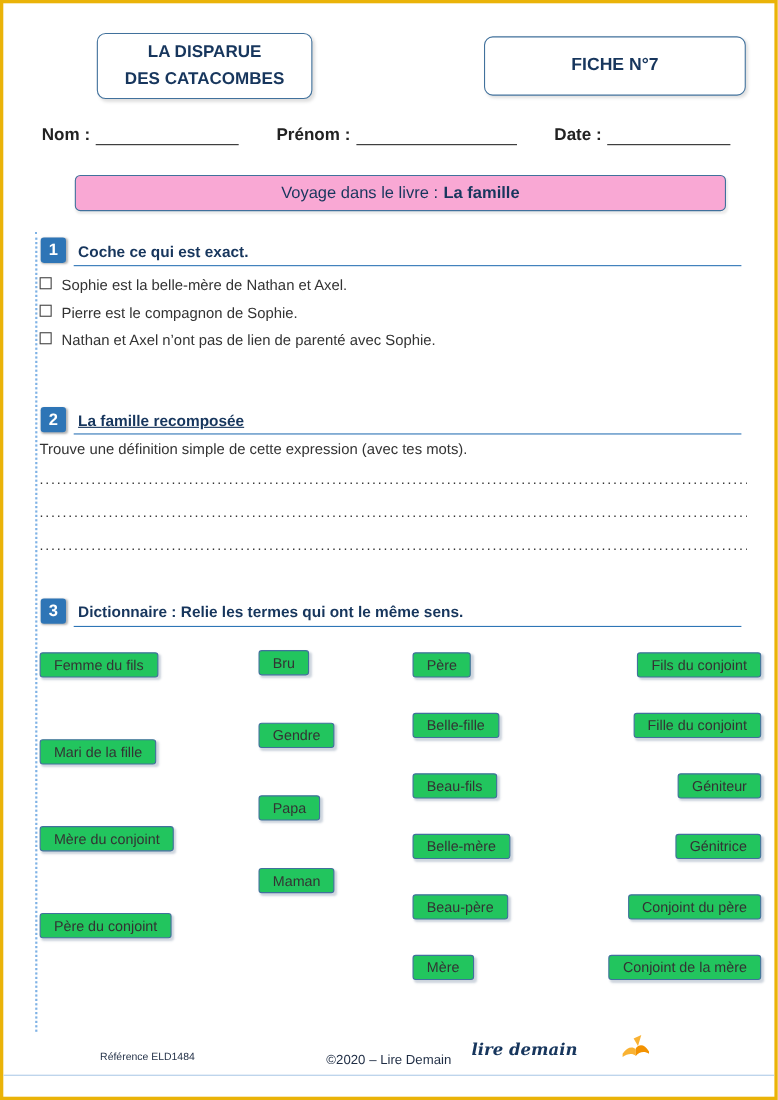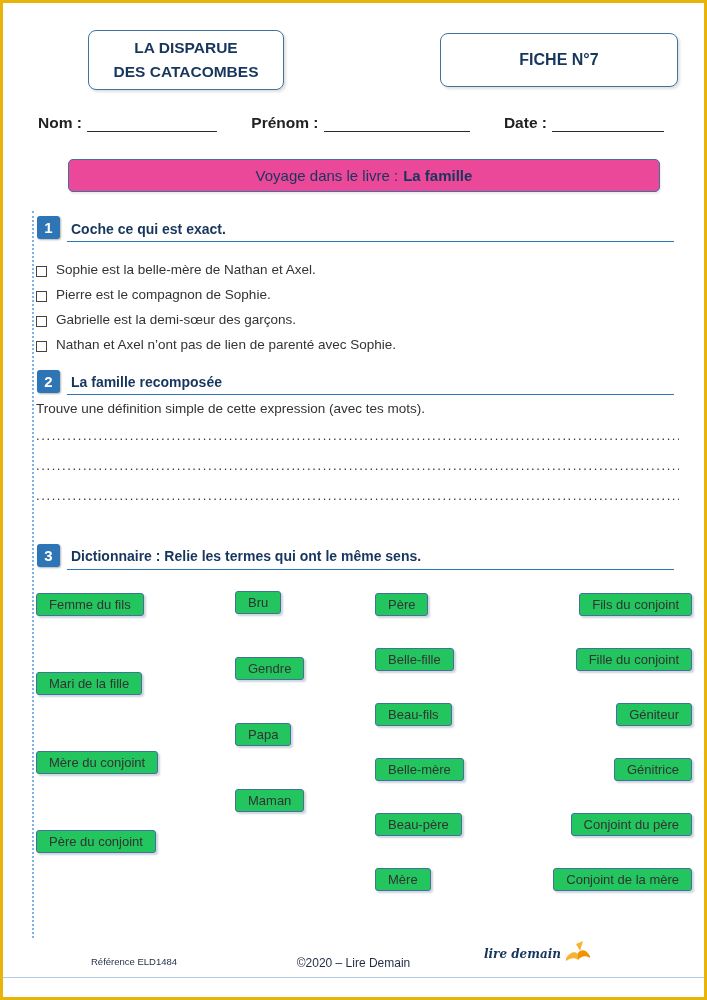"Voyage dans le livre :" .banner { background: #ec4899 -> #f9a8d4 }
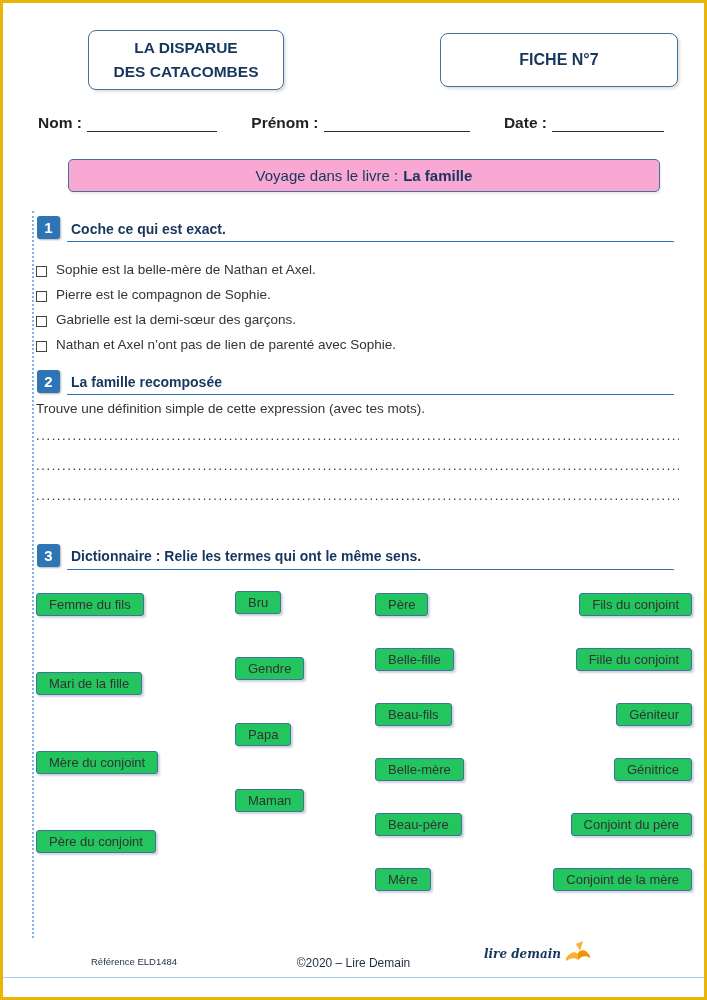"Sophie est la belle-mère de" .check-row { align-items: flex-end -> flex-start }
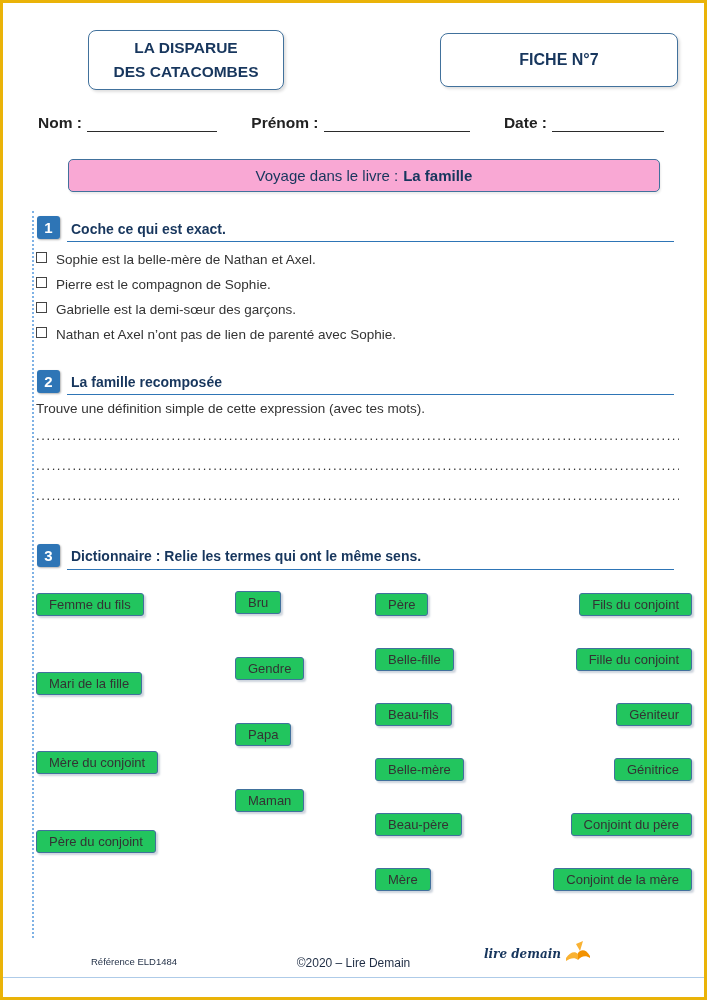"Gabrielle est la demi-sœur des" div.check-row { html: <div> <span></span> <span>Gabrielle est la demi-sœur des garçons.</span> </div> -> none }
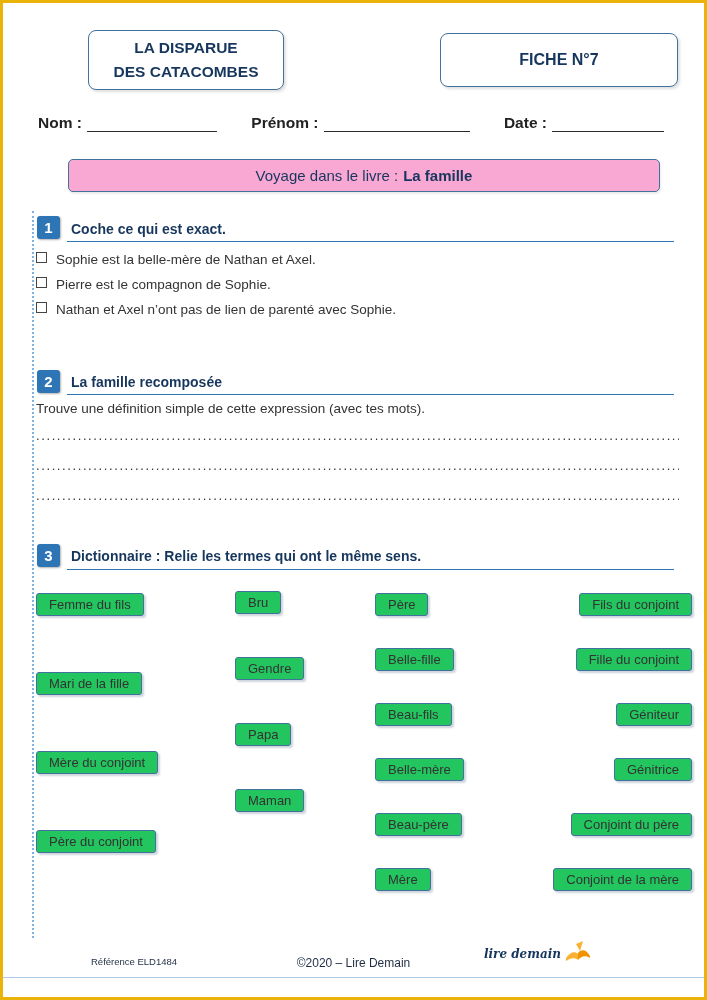"La famille recomposée" .s2-title { text-decoration: none -> underline }
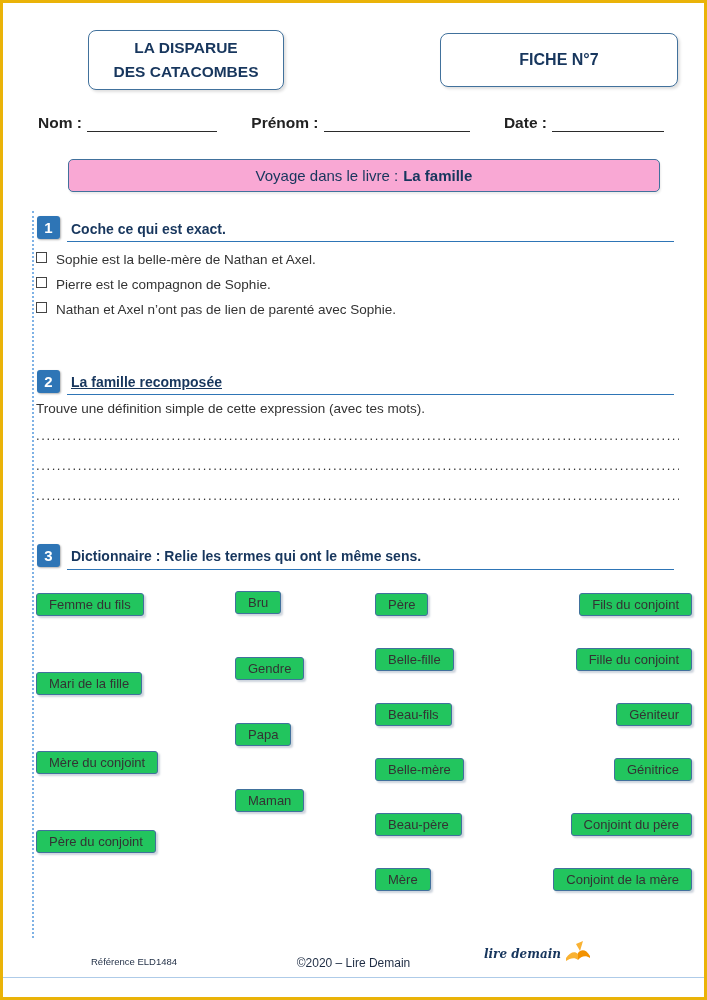"lire demain" .footer-logo { font-size: 12px -> 15px; gap: none -> 36px }
